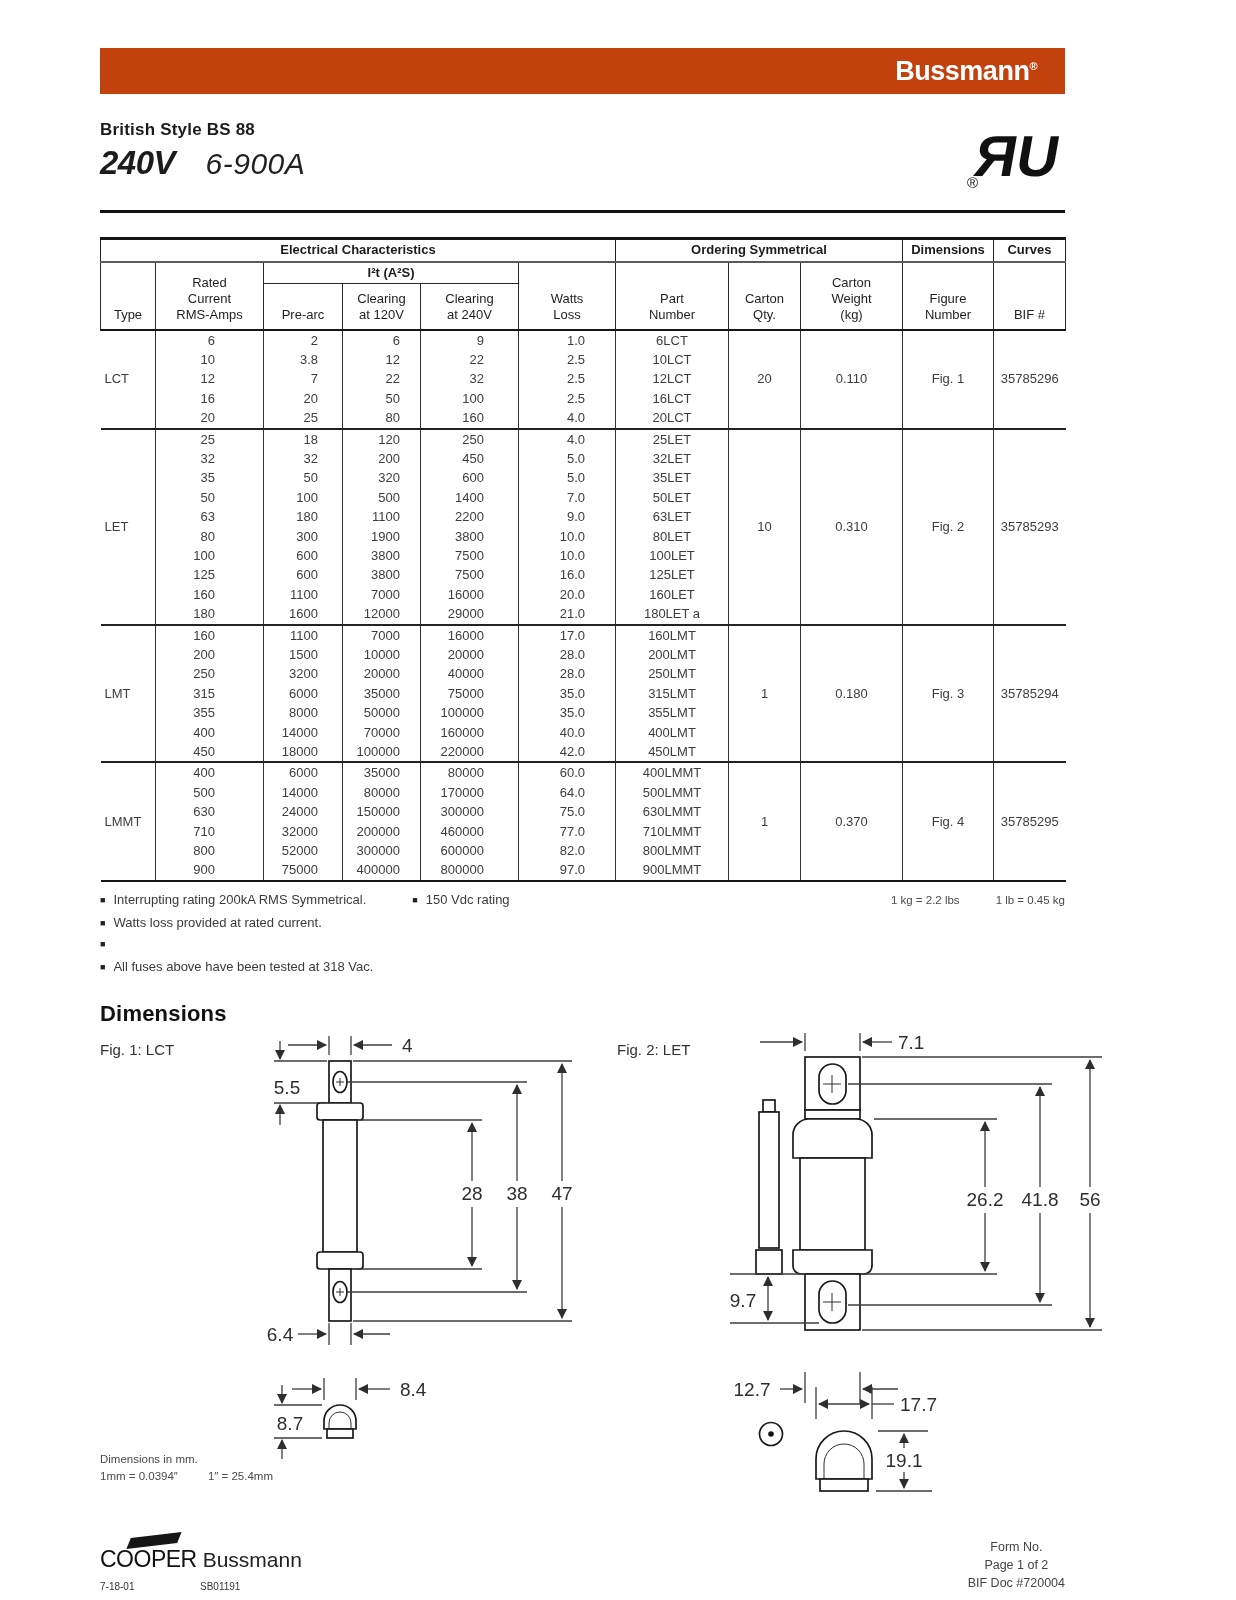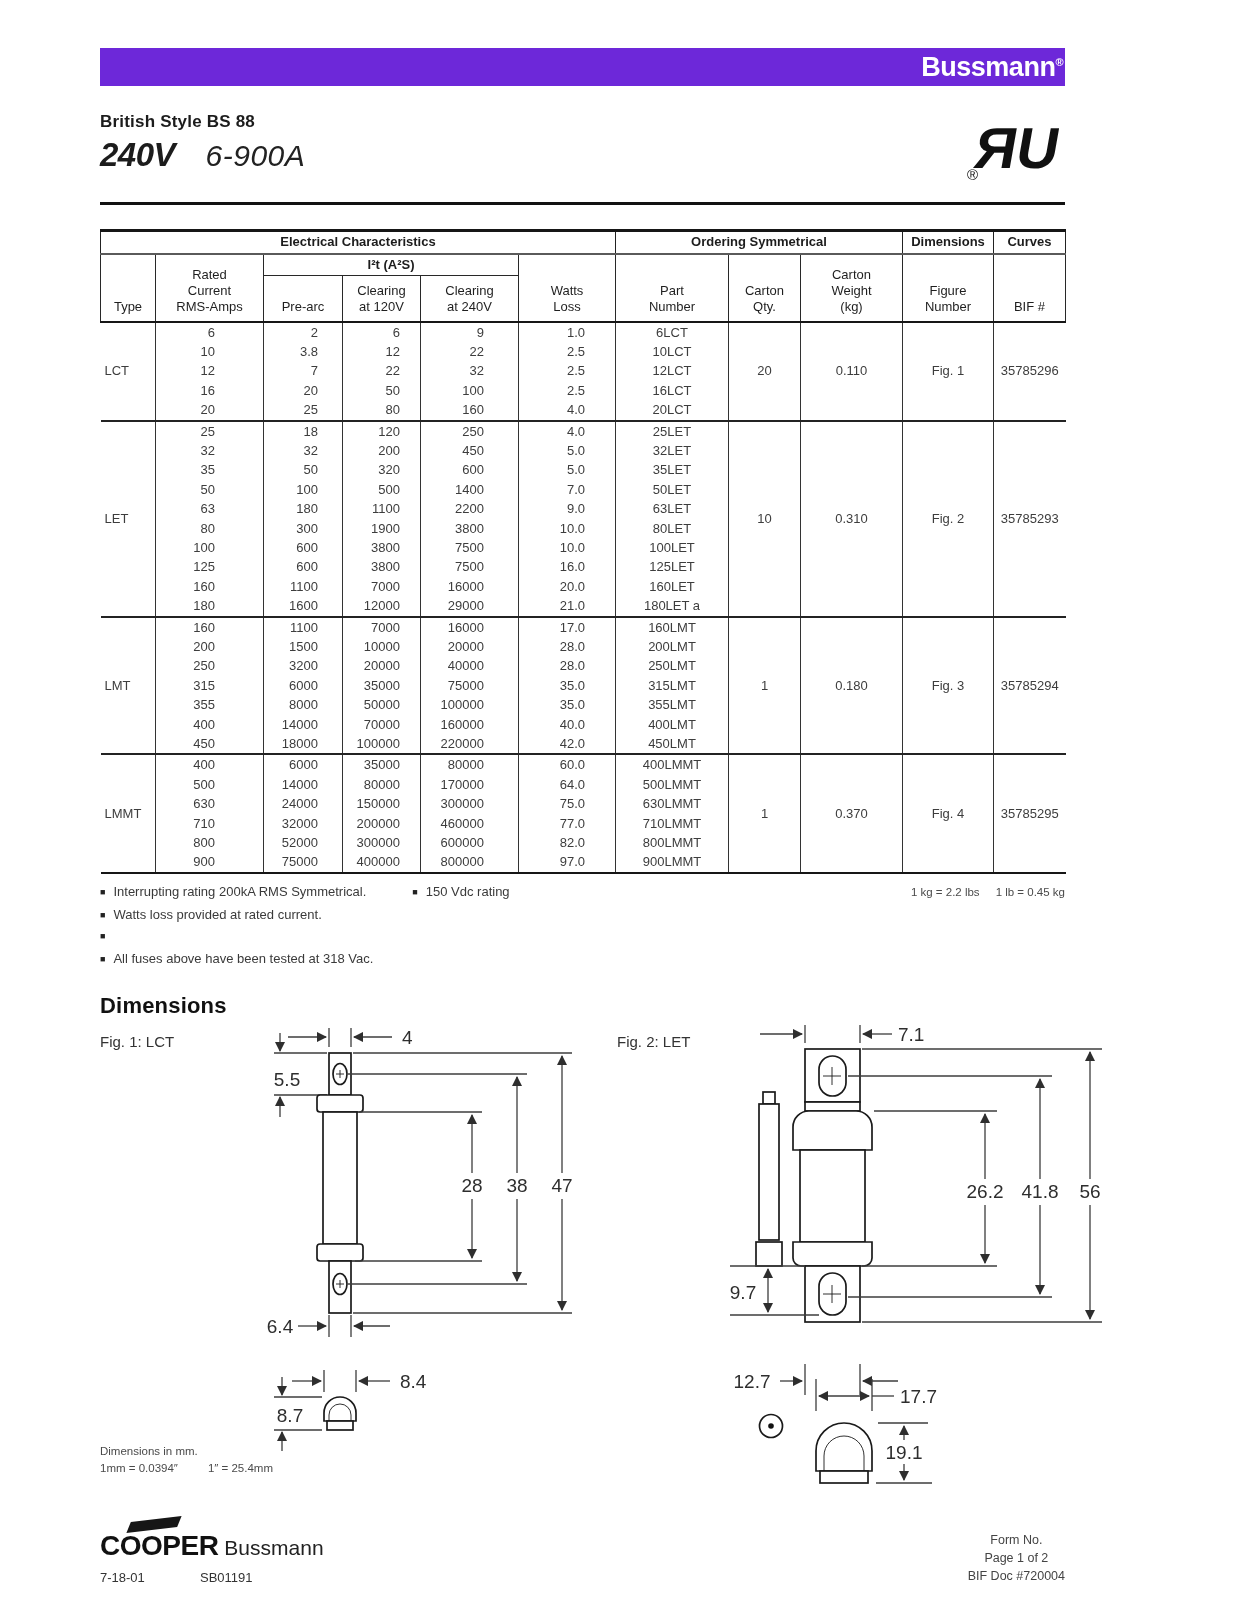"Bussmann®" .brandbar { background: #6d28d9 -> #c2410c; height: 38px -> 46px; padding-right: 2px -> 28px }
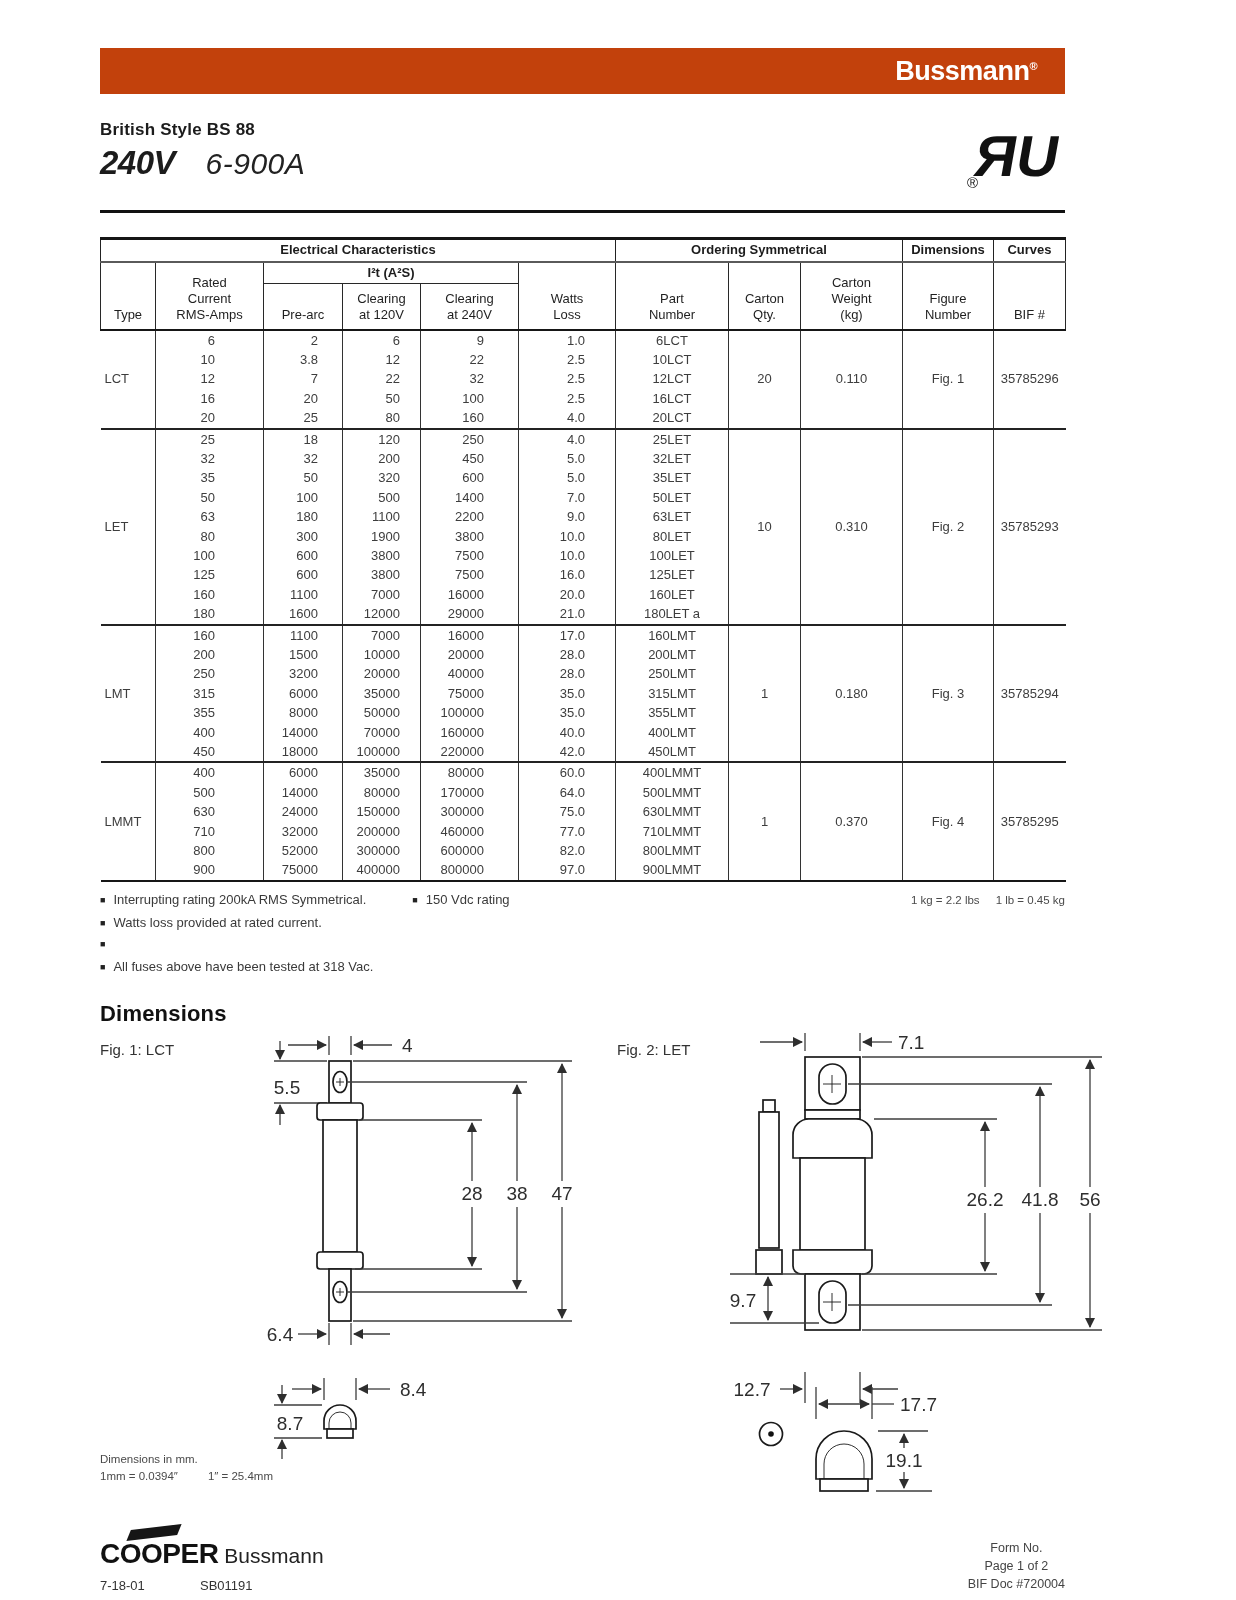"1 kg = 2.2 lbs" .convs { gap: 16px -> 36px }
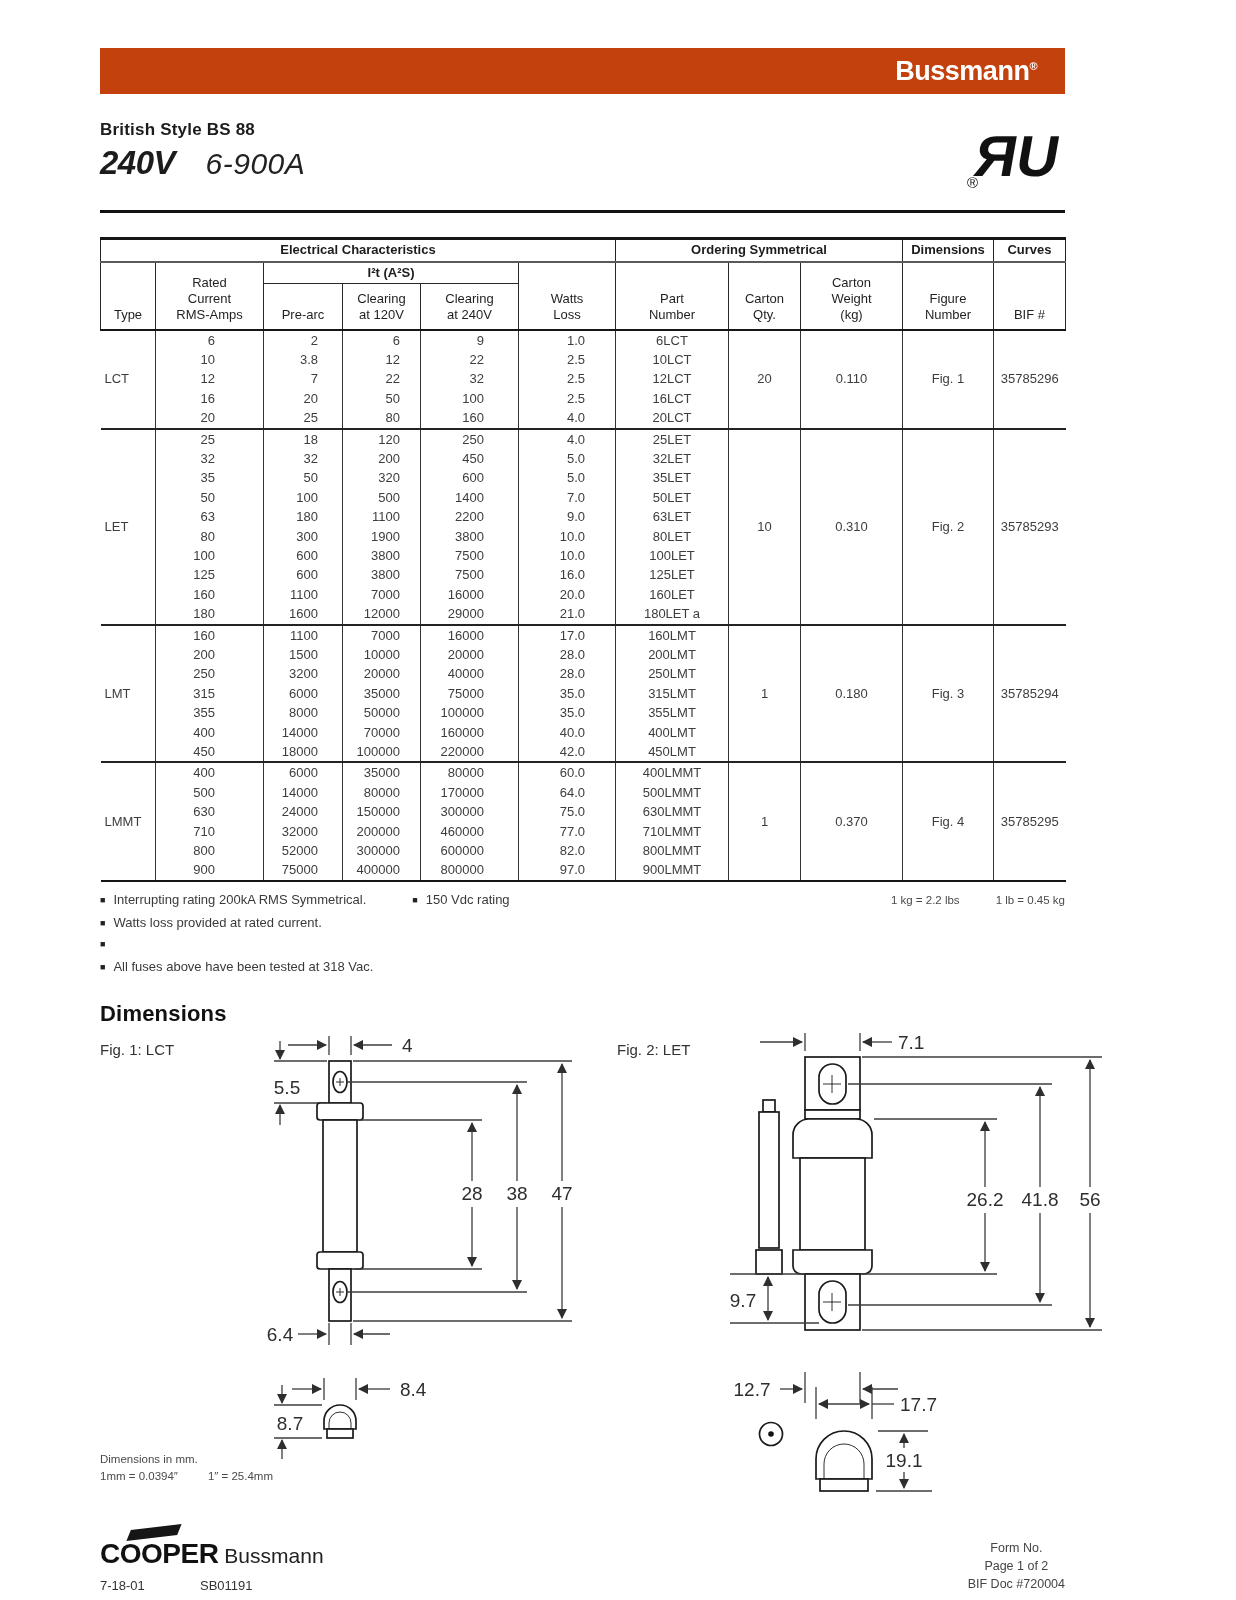"COOPER" .cooper-wordmark { font-size: 28px -> 23px; font-weight: bold -> normal }
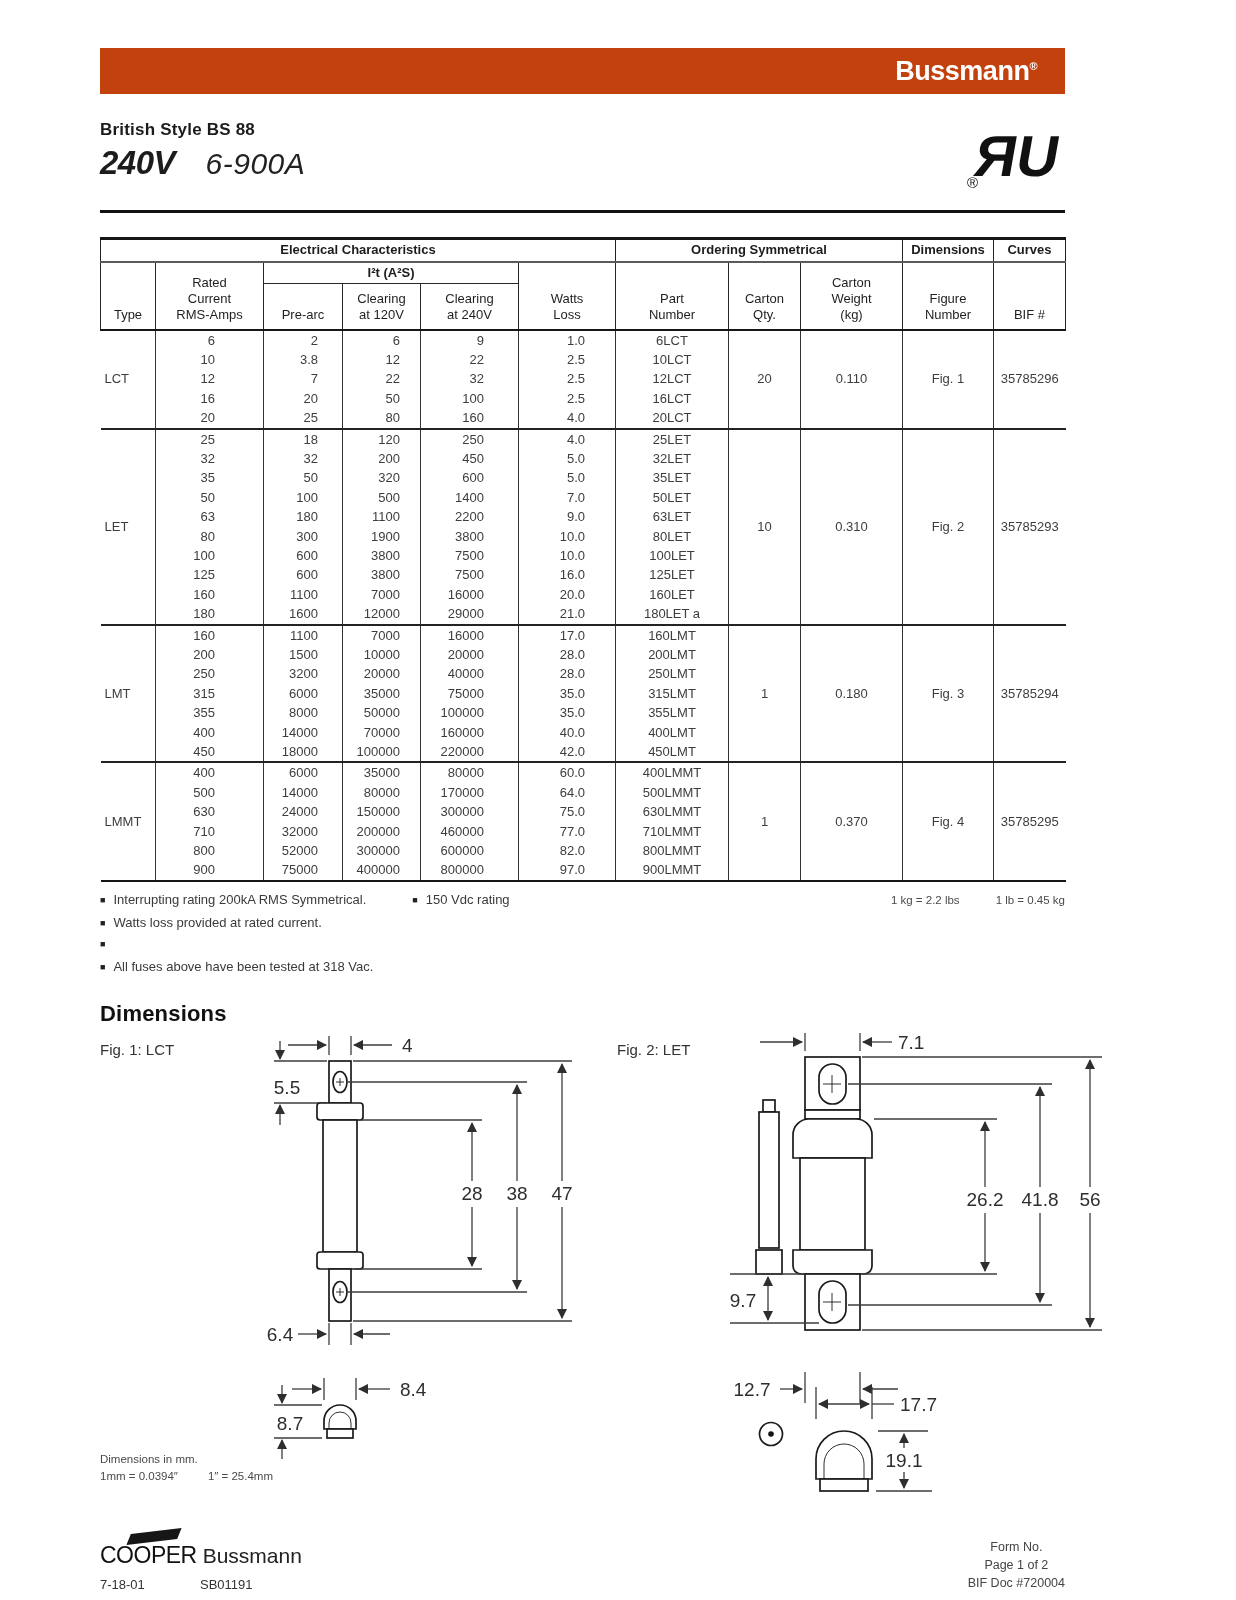"7-18-01" .footrow2 { font-size: 13px -> 10px }
